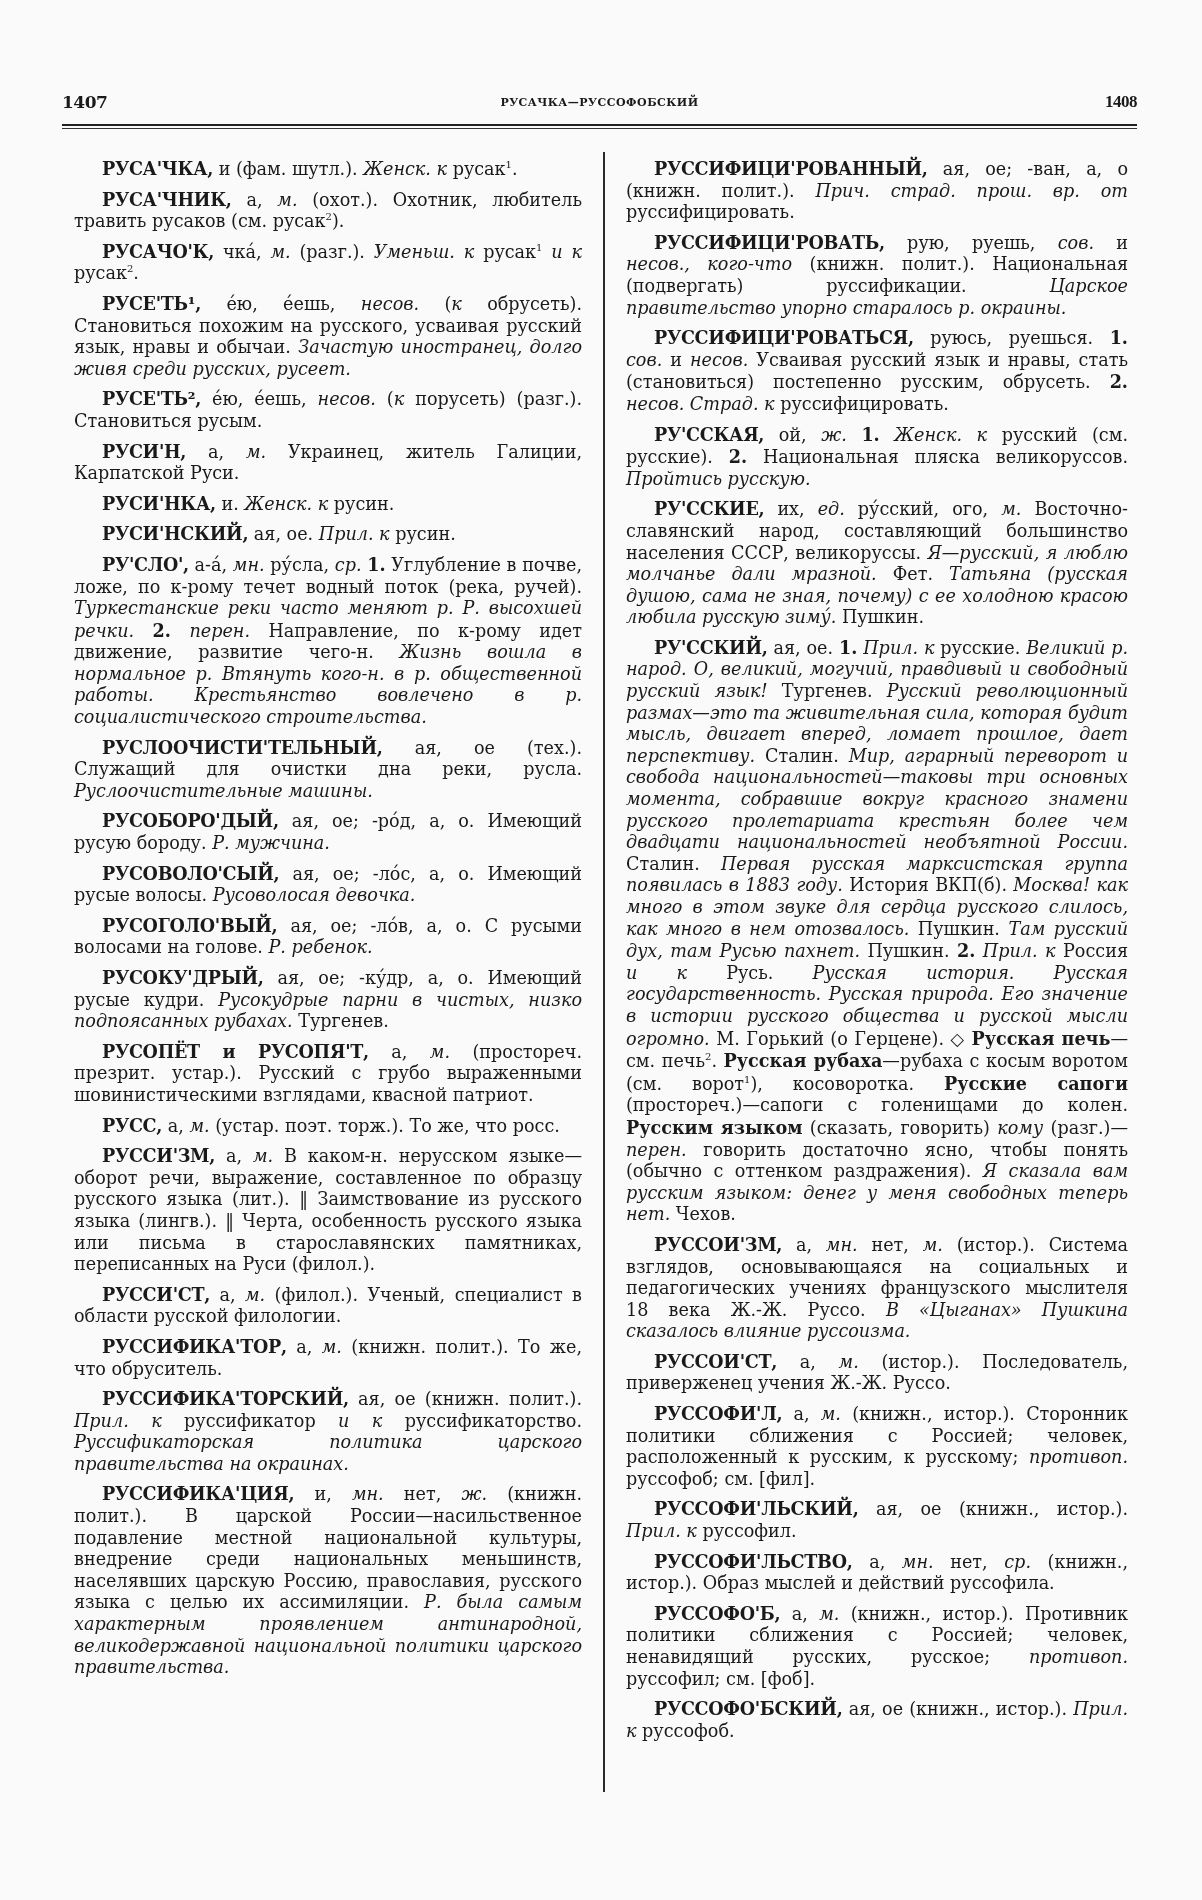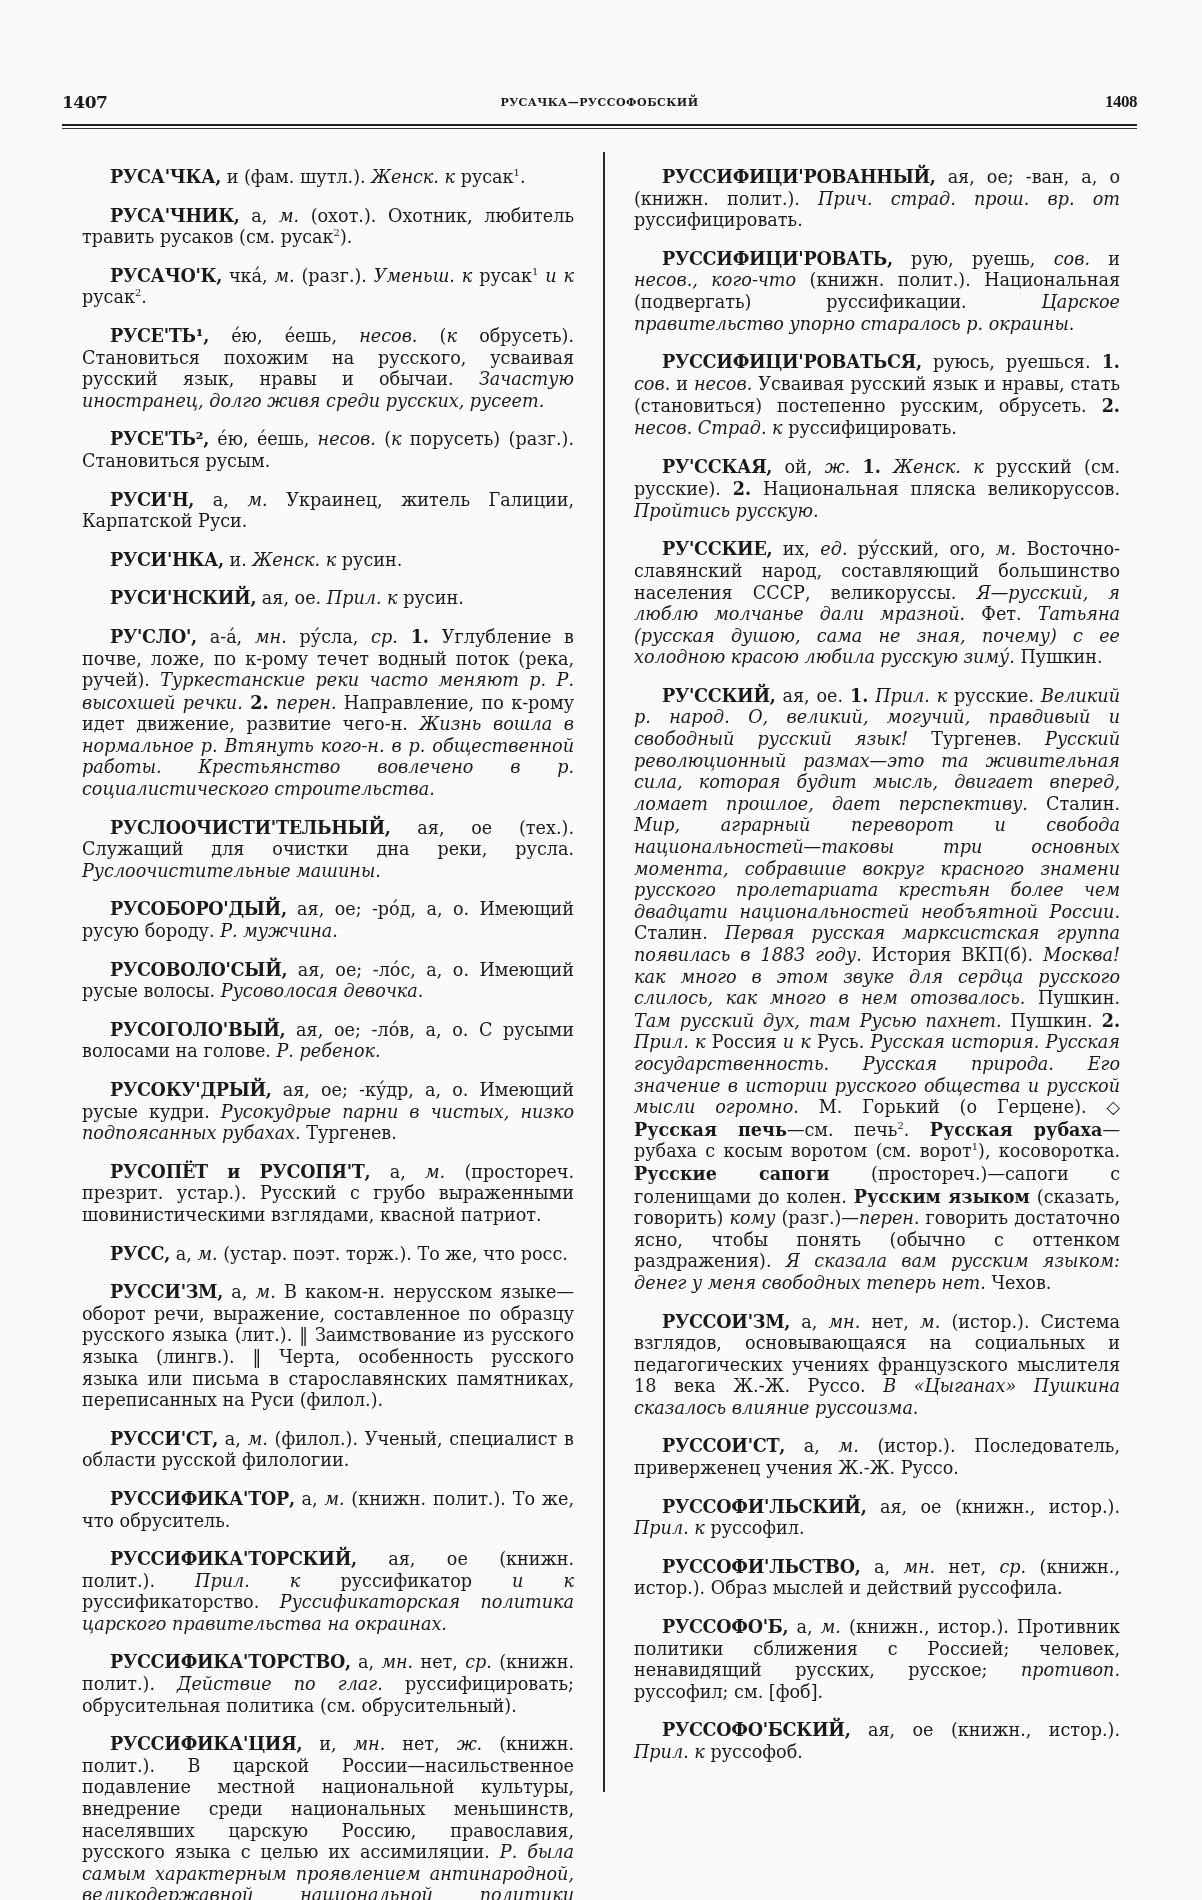"РУСА'ЧКА, и (фам. шутл.). Женск." .entry { margin: 16px -> 8px }
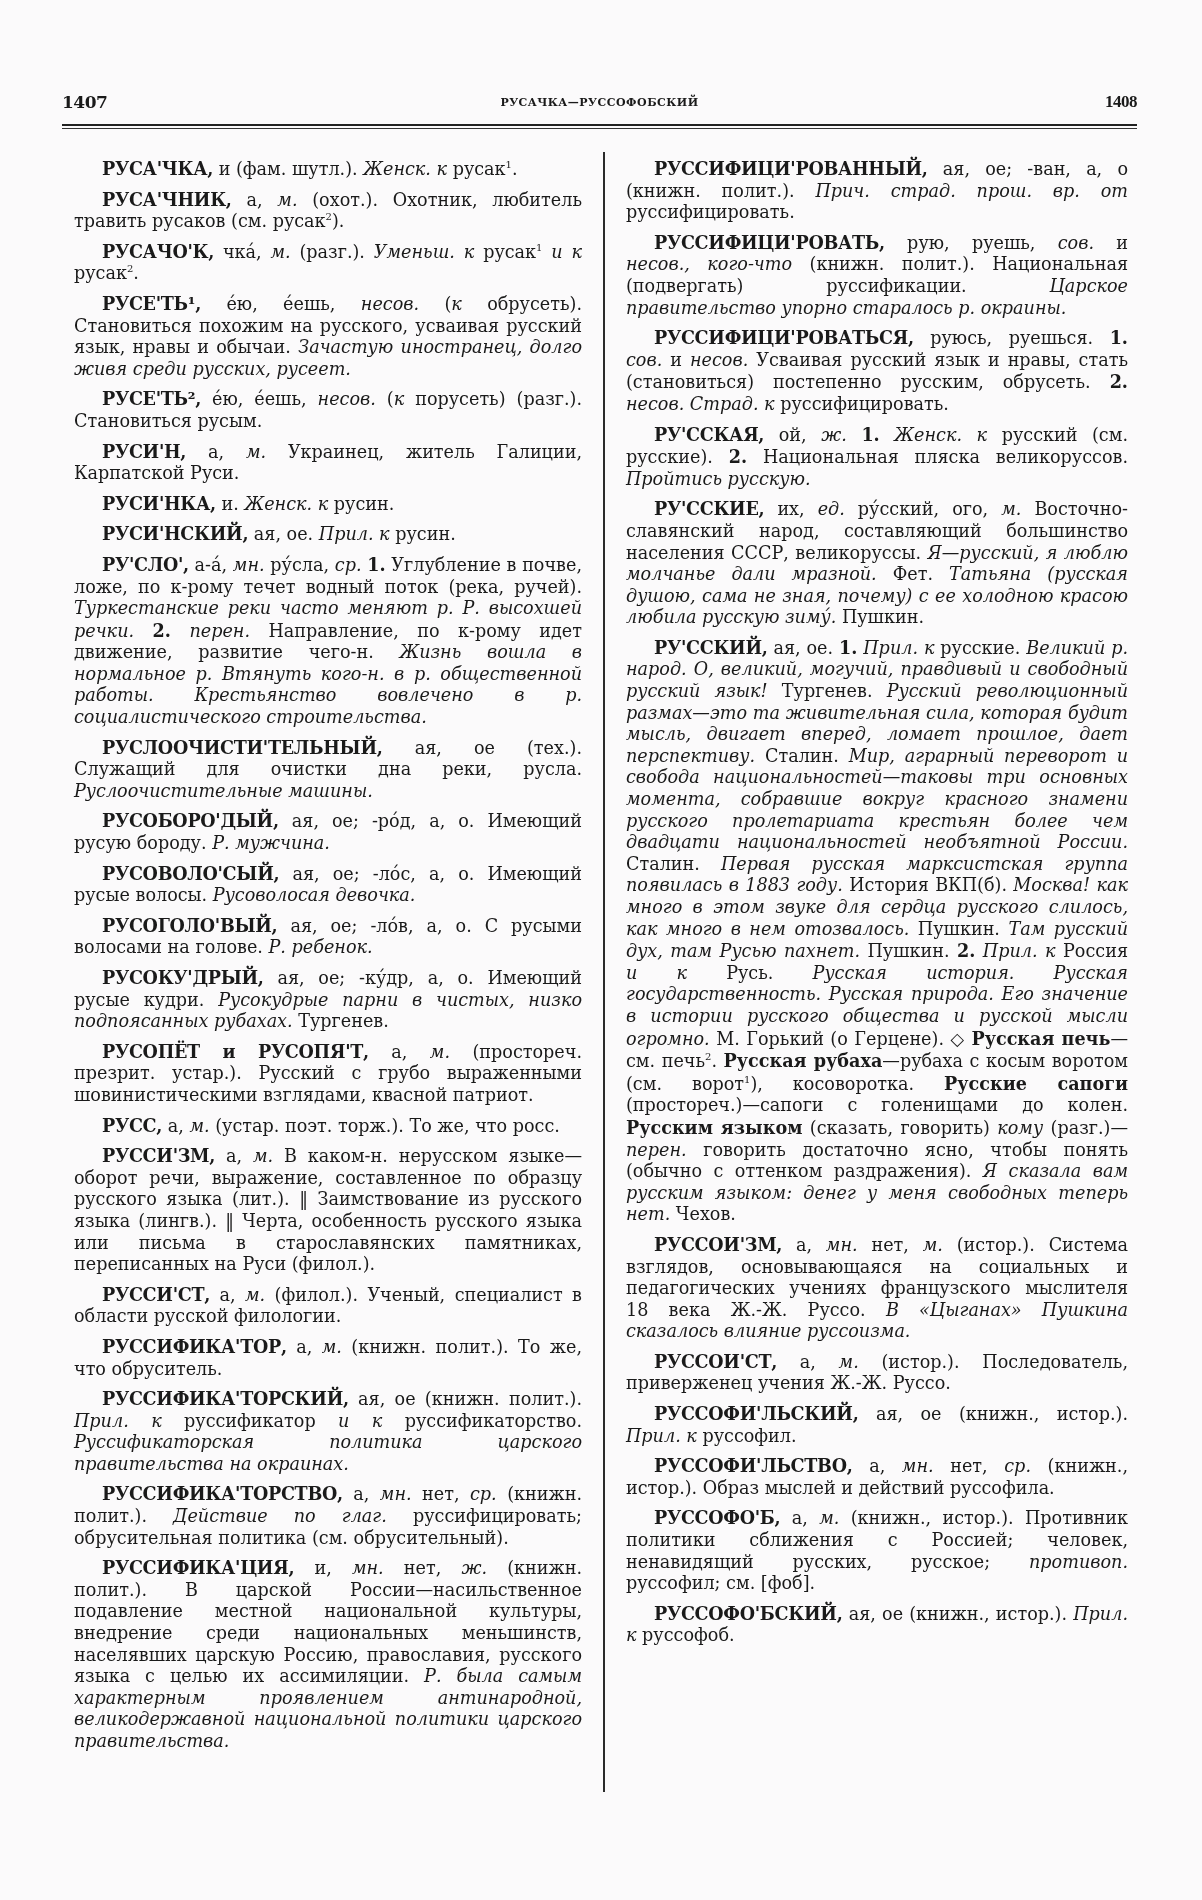"РУССОФИ'Л, а, м. (книжн., истор.)." p.entry { html: none -> <p><span>РУССОФИ'Л,</span><span> а, </span><span>м.</span><span> (книжн., истор.). Сторонник политики сближения с Россией; человек, расположенный к русским, к русскому; </span><span>противоп.</span><span> руссофоб; см. [фил].</span></p> }
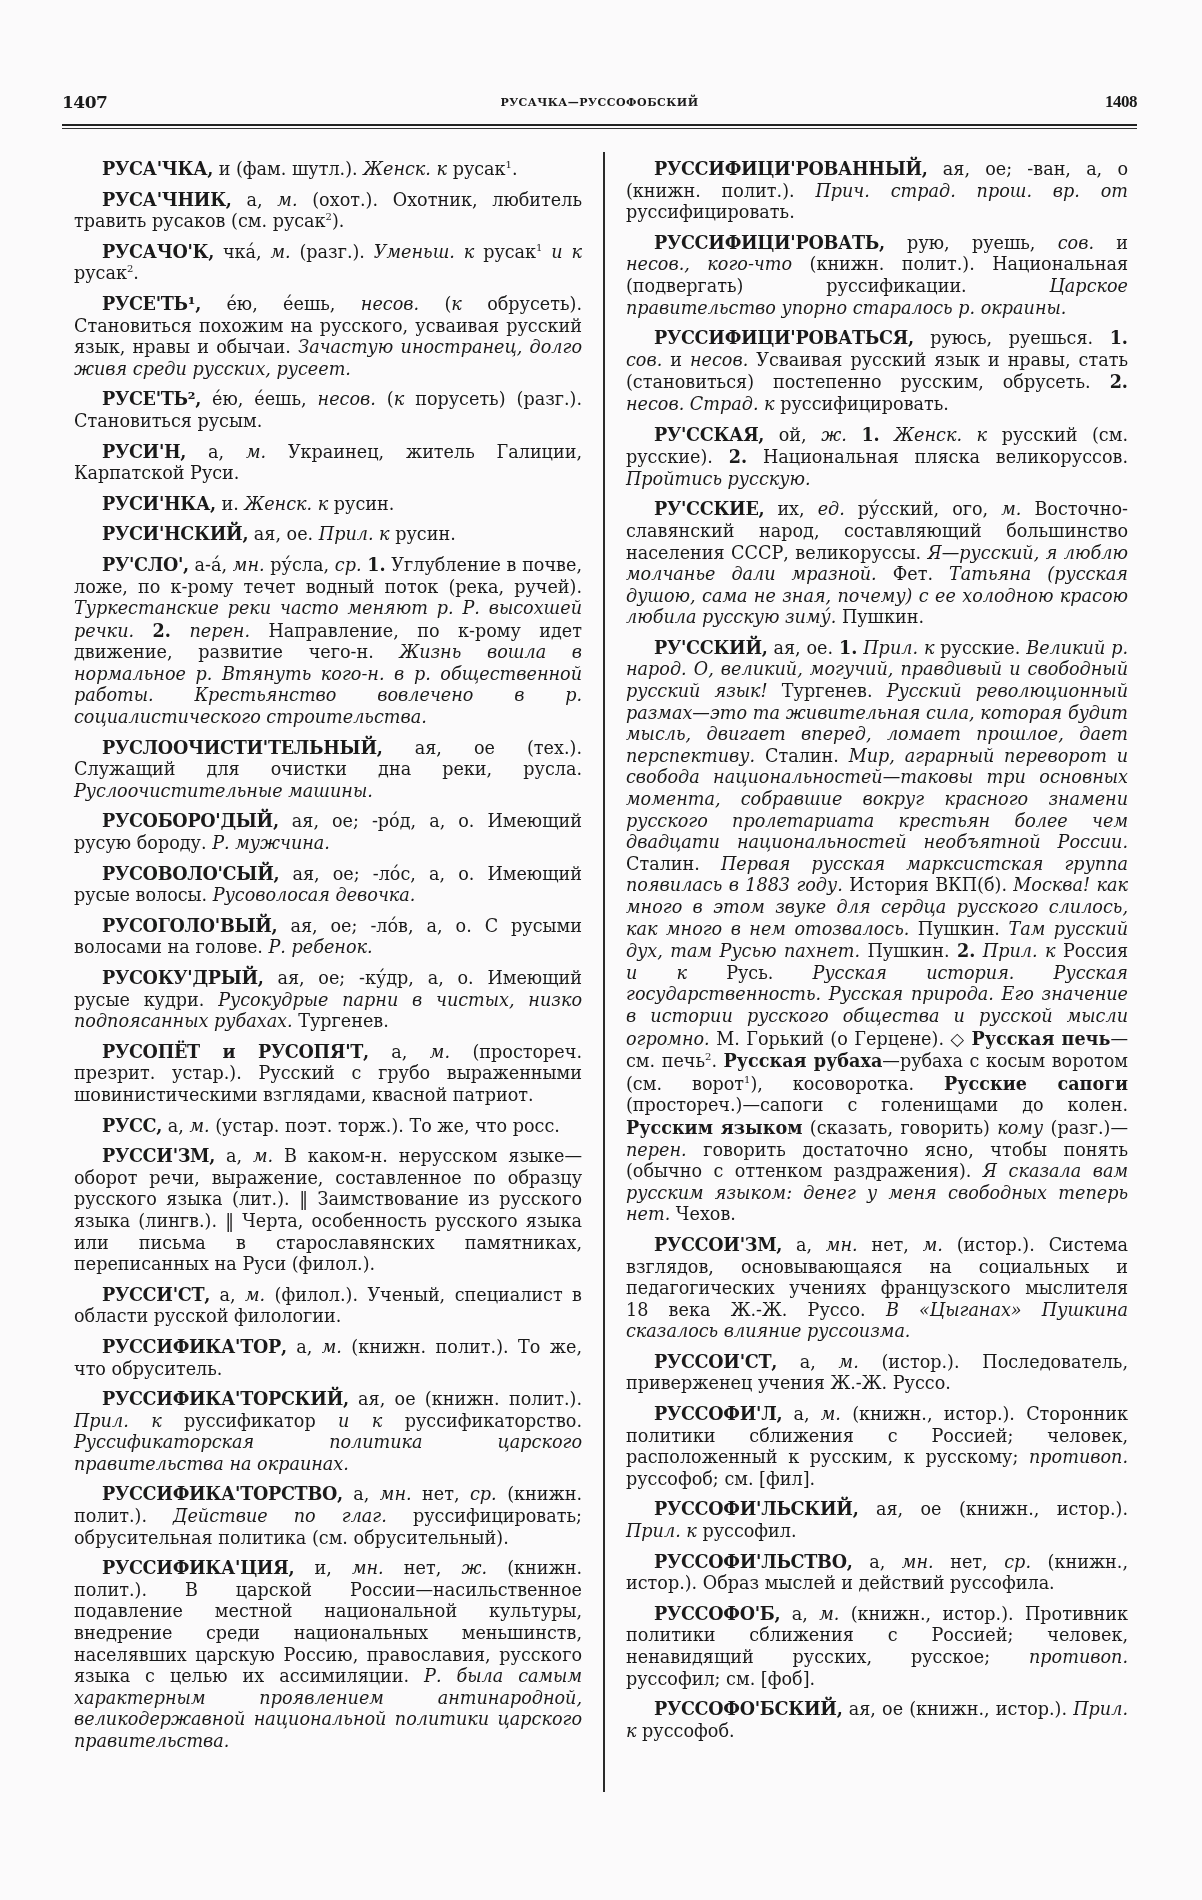"РУССИФИКА'ТОРСТВО, а, мн. нет, ср." p.entry { html: <p><span>РУССИФИКА'ТОРСТВО,</span><span> а, </span><span>мн.</span><span> нет, </span><span>ср.</span><span> (книжн. полит.). </span><span>Действие по глаг.</span><span> руссифицировать; обрусительная политика (см. обрусительный).</span></p> -> none }
